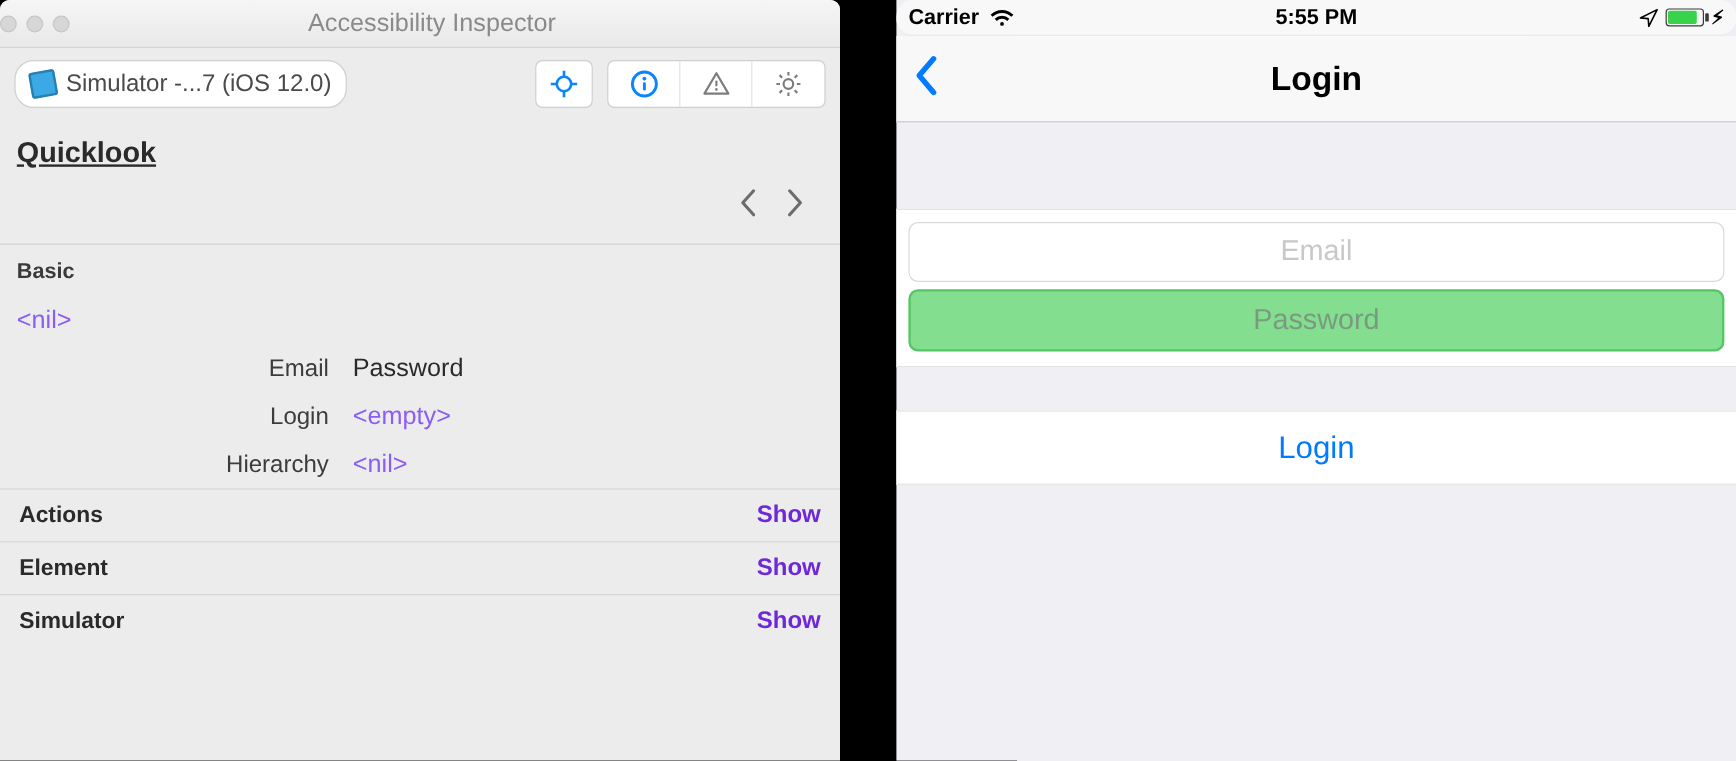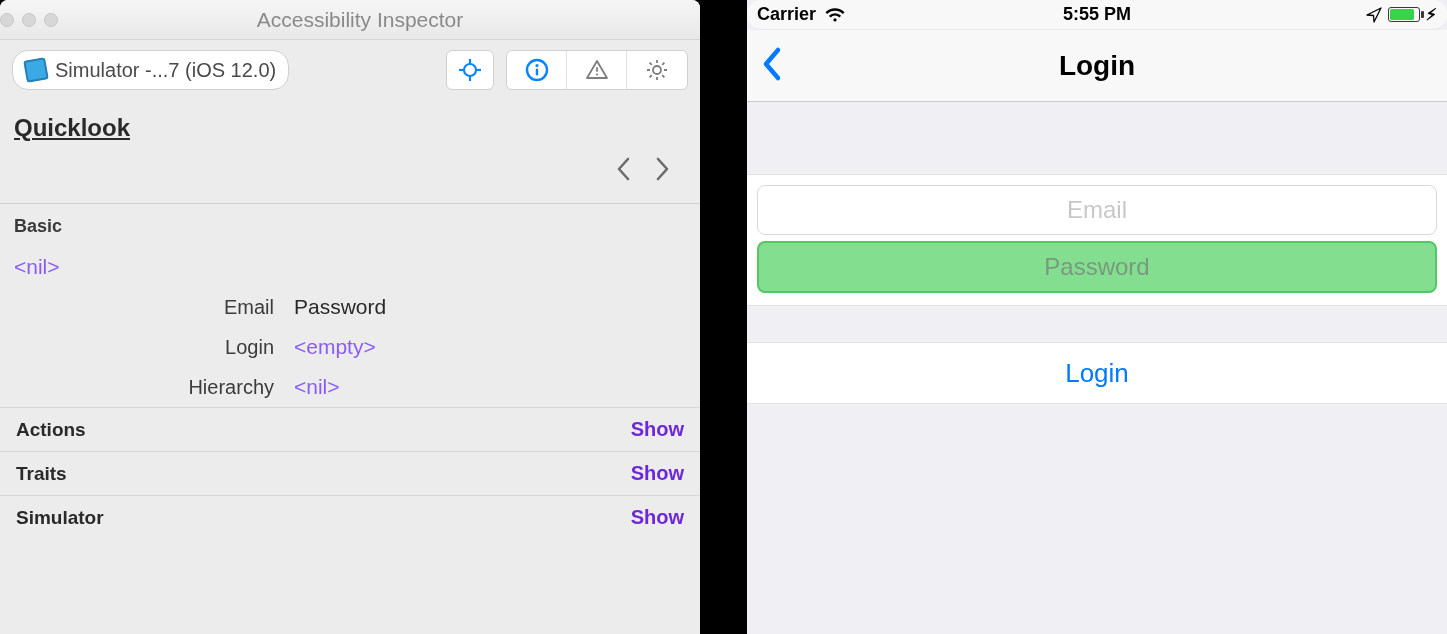"Traits" span.label { text: Traits -> Element }
